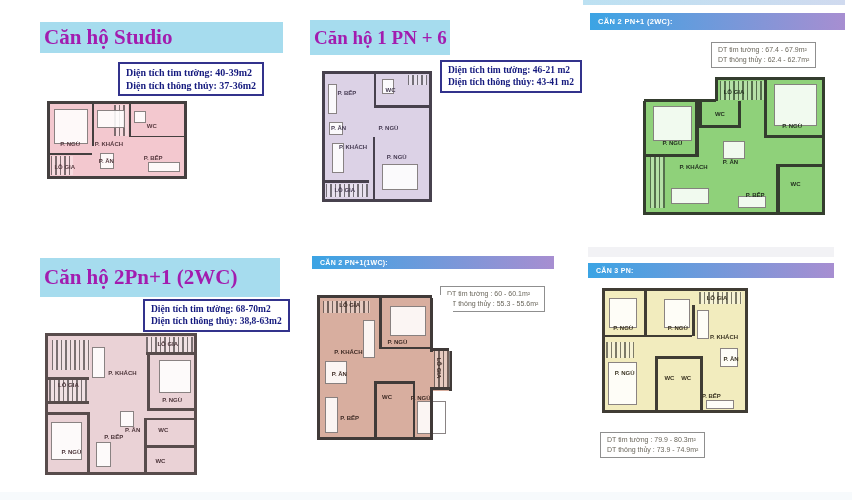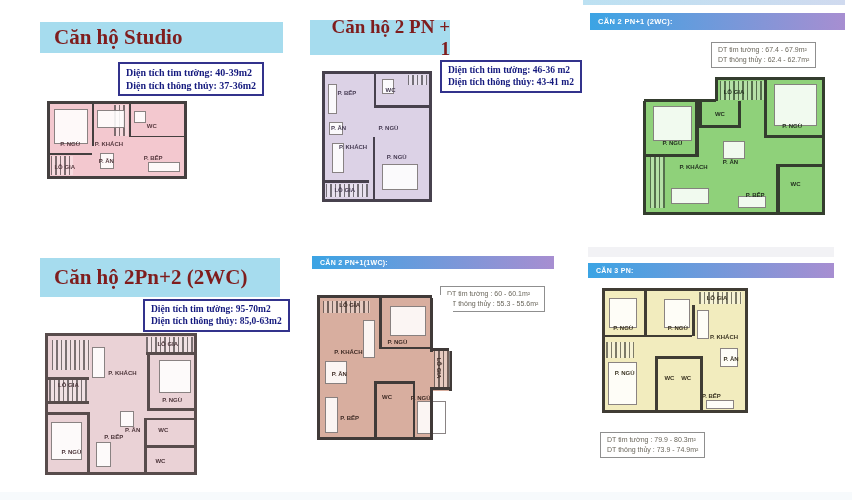"Căn hộ Studio" .bar.blue { color: #7f1d1d -> #a21caf; padding-left: 14px -> 4px }
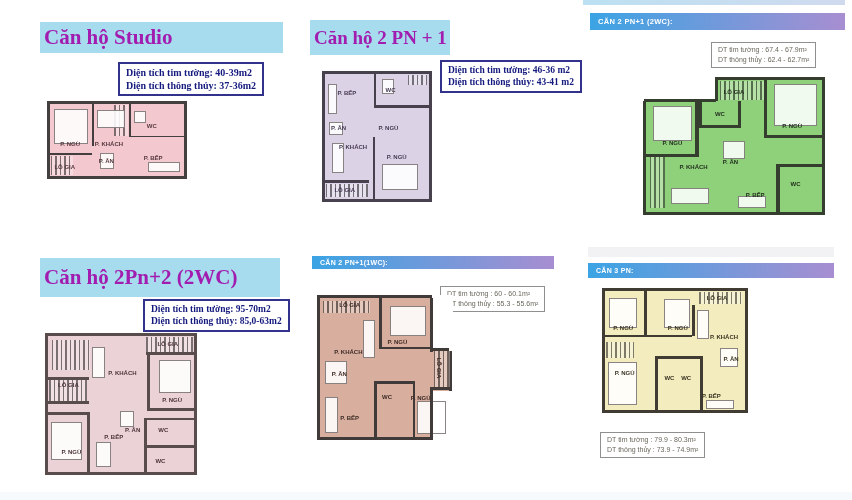"Căn hộ 2 PN +" span { text: 2 PN + 1 -> 1 PN + 6 }
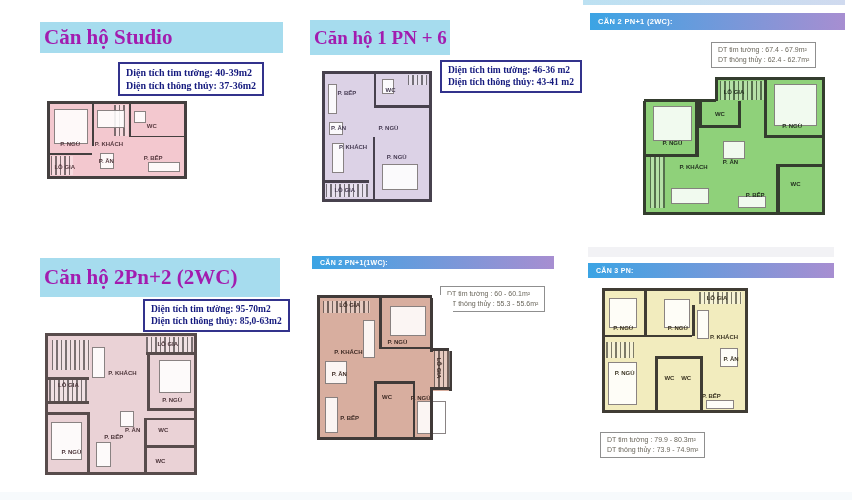"Diện tích tim tường: 46-36" div { text: 46-36 -> 46-21 }
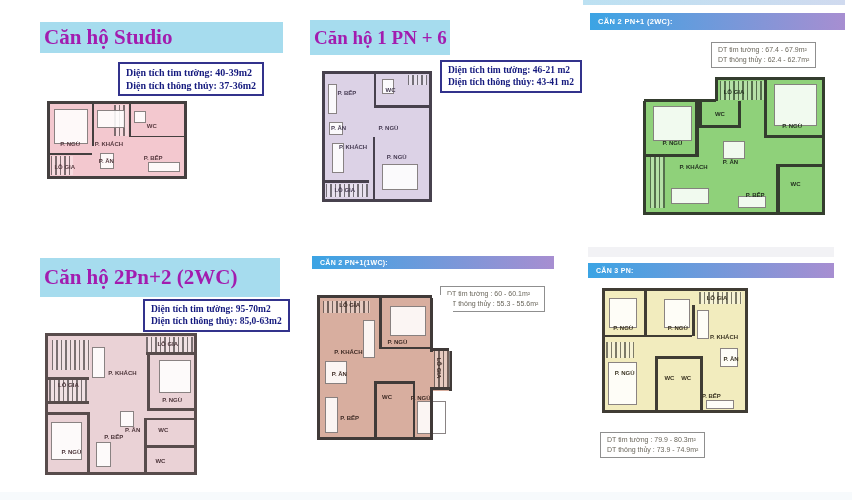"Căn hộ 2Pn+2 (2WC)" span { text: 2Pn+2 -> 2Pn+1 }
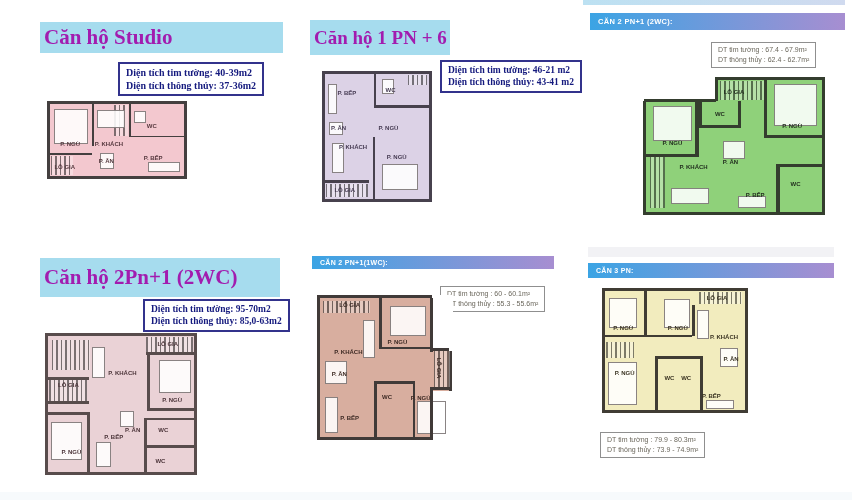"Diện tích tim tường: 95-70m2" div { text: 95-70m2 -> 68-70m2 }
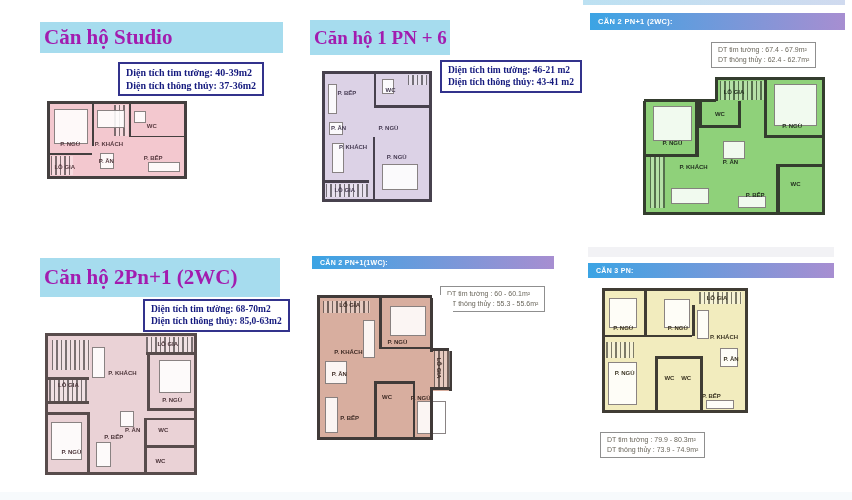"Diện tích thông thủy: 85,0-63m2" div { text: 85,0-63m2 -> 38,8-63m2 }
